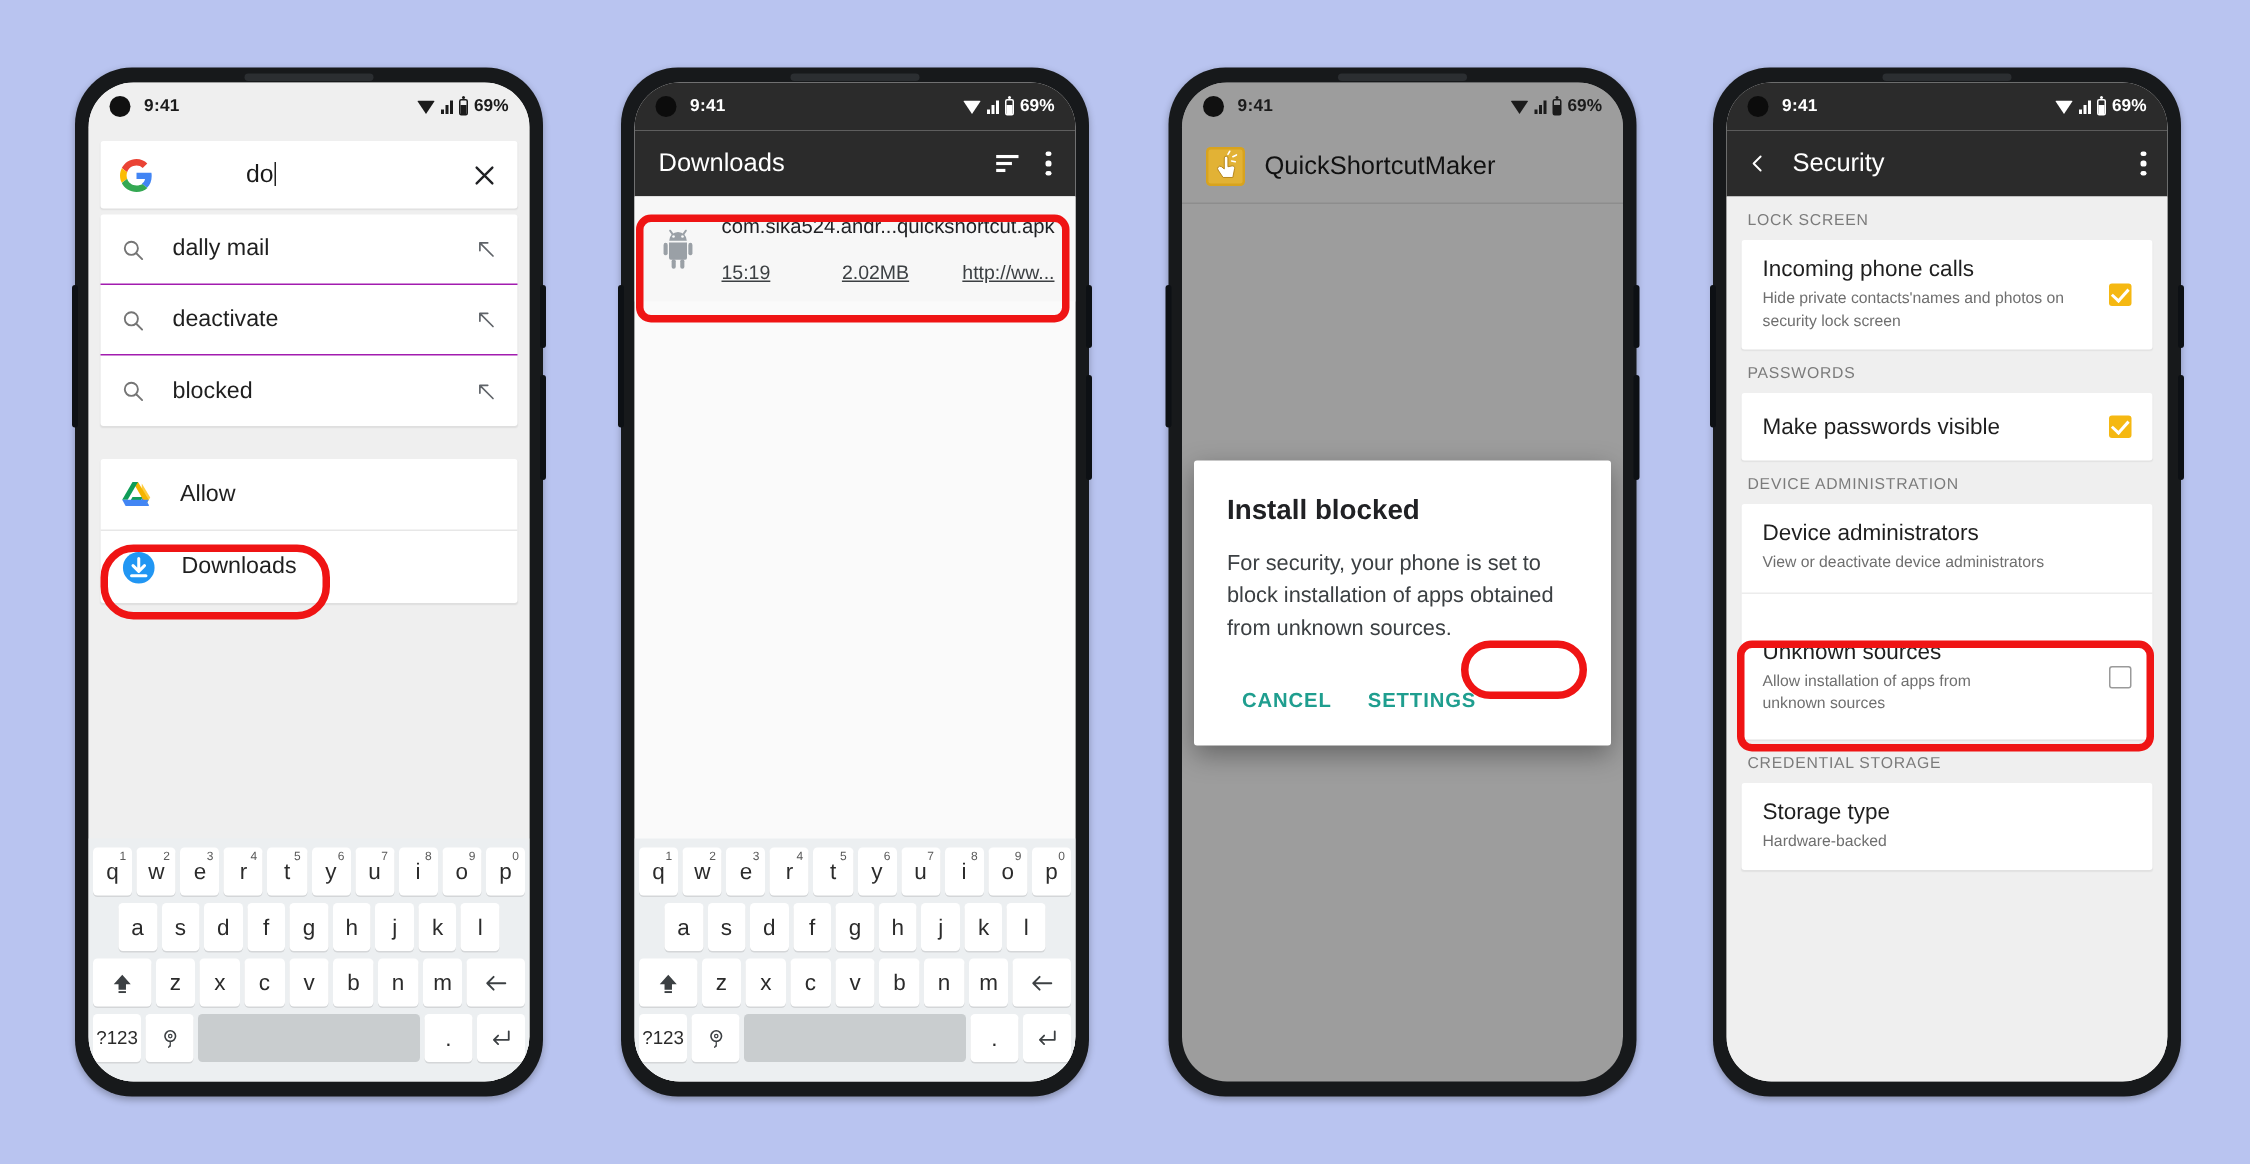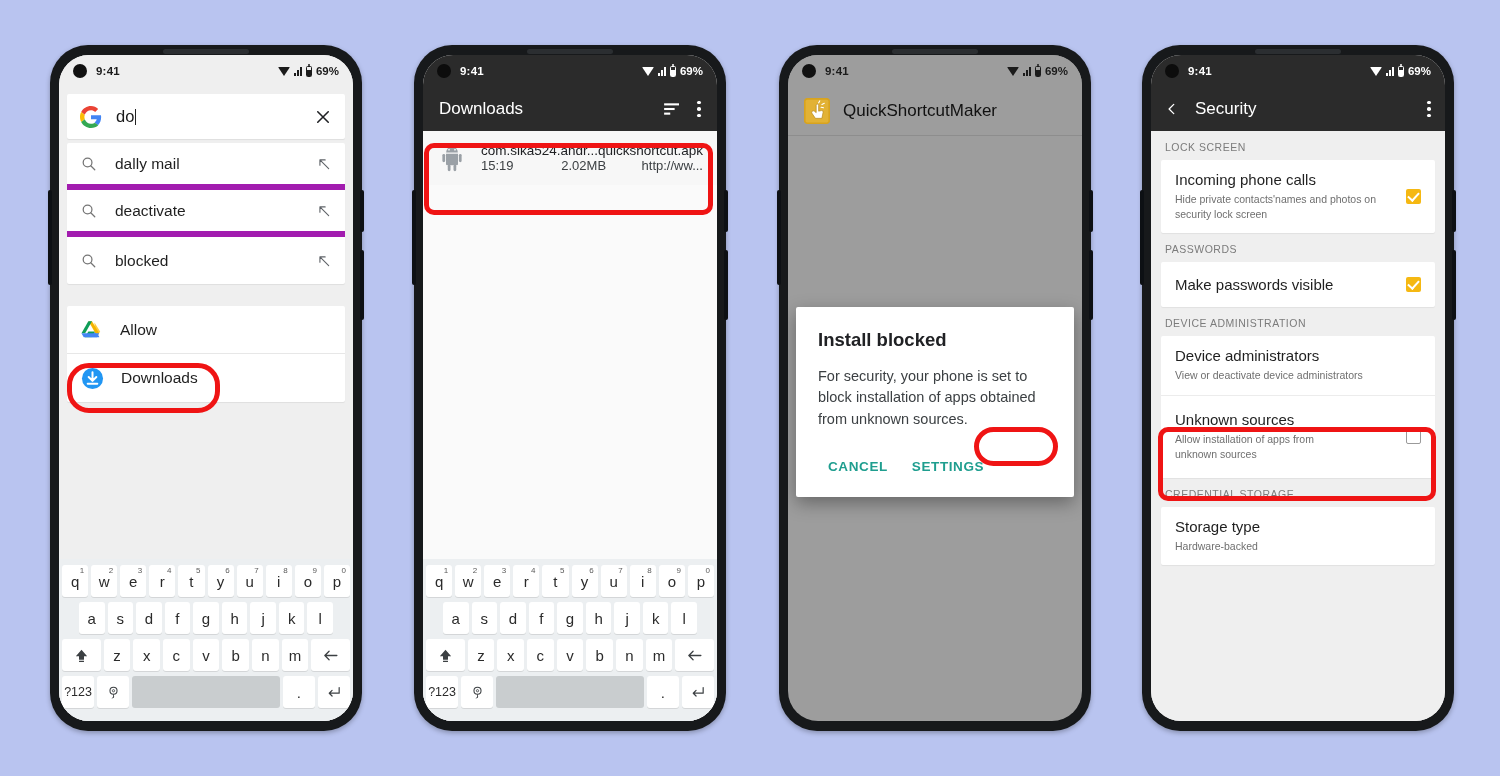"do" .search-card { gap: none -> 48px }
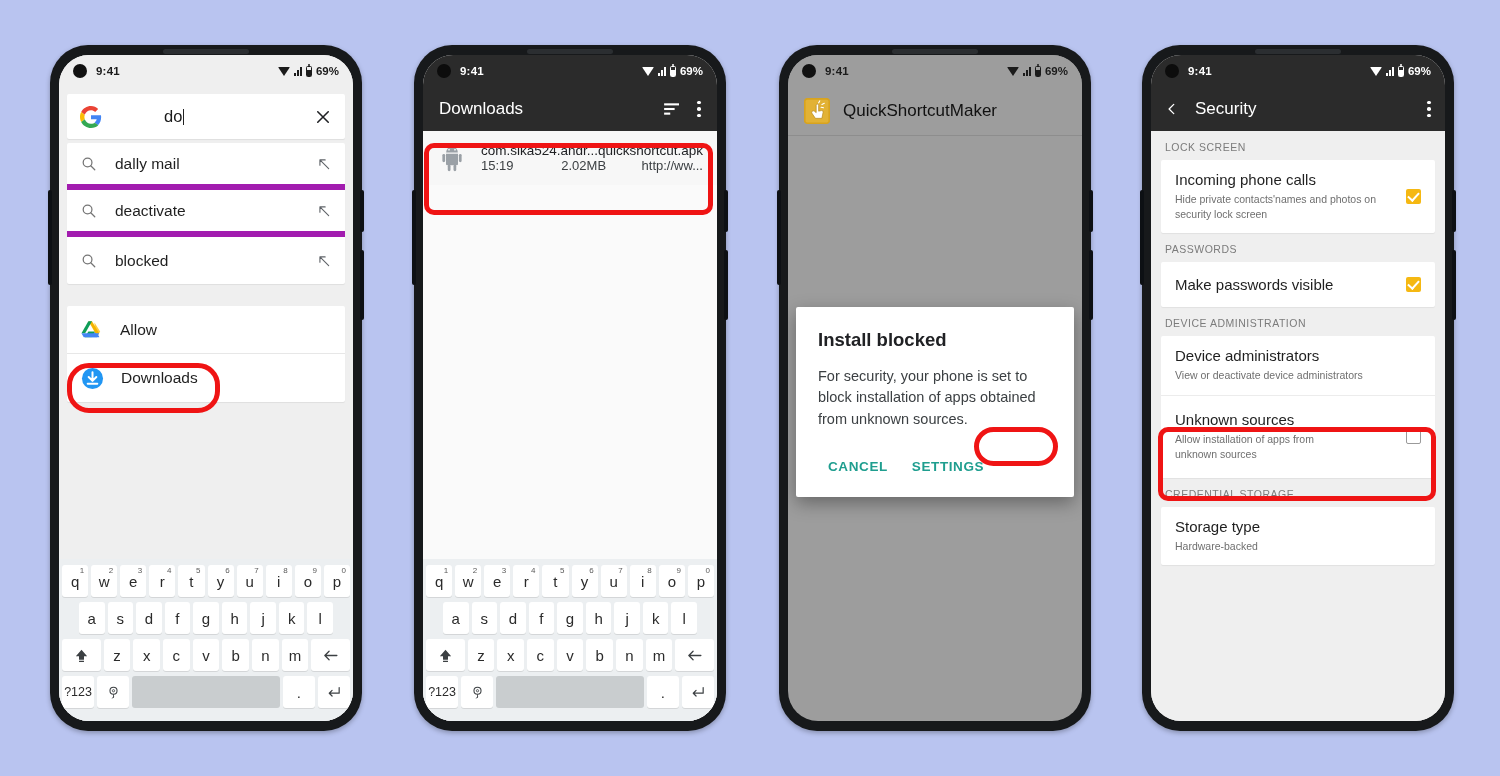"dally mail" .sugg-row { border-bottom: 6px solid #a21caf -> 1px solid #a21caf }
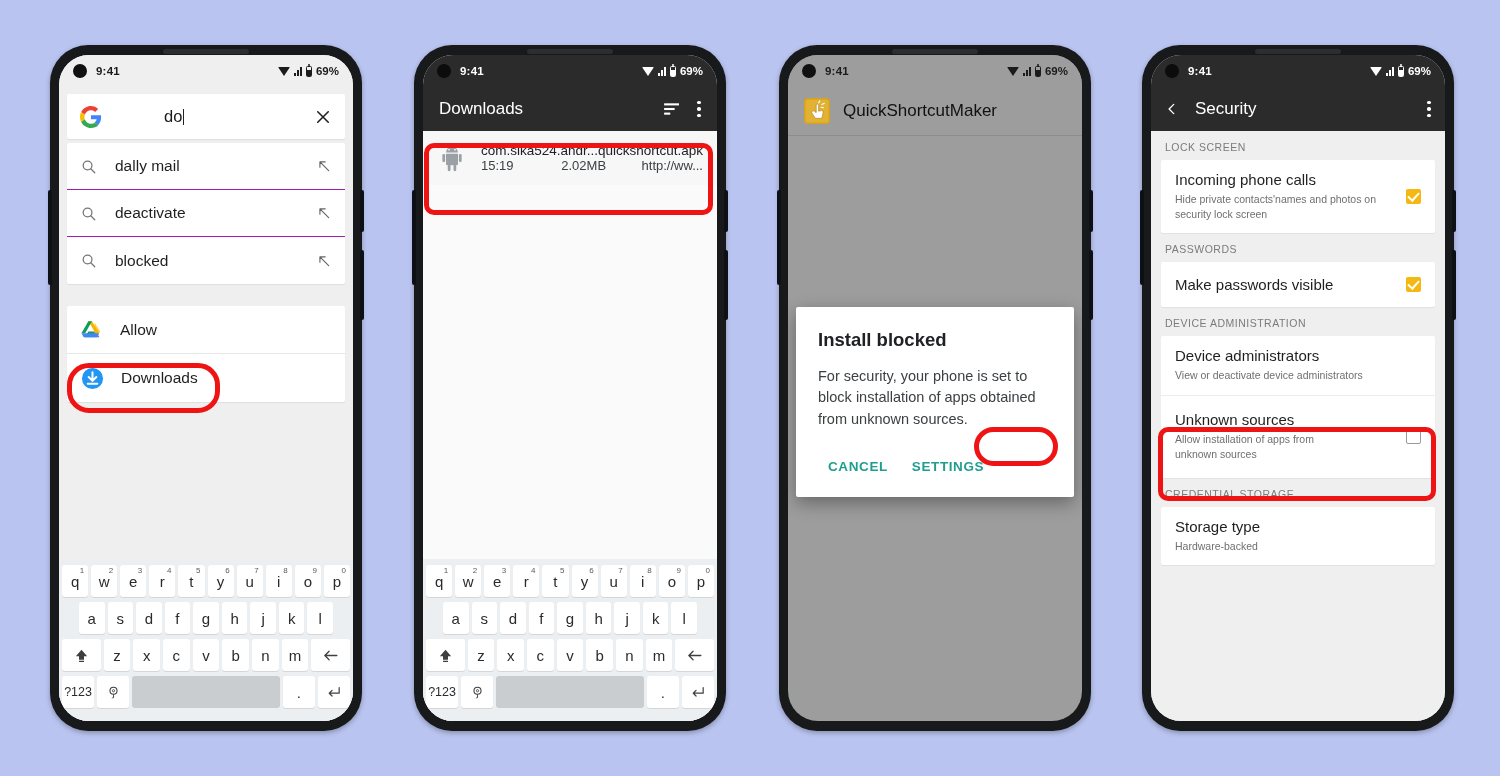"15:19" .dl-meta { margin-top: 0 -> 16px; text-decoration: none -> underline }
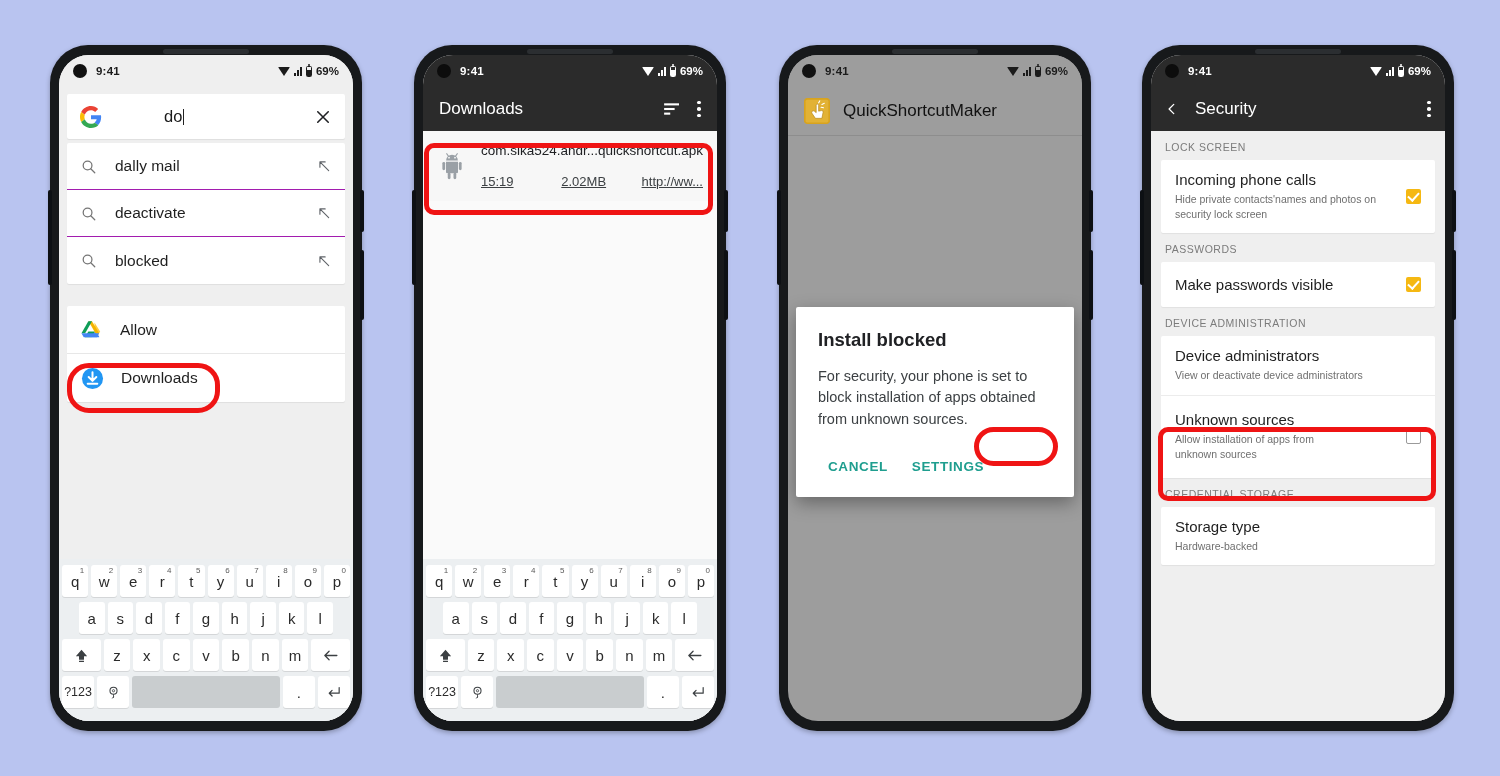"Unknown sources" div.sec-row { padding-top: 15px -> 30px }
